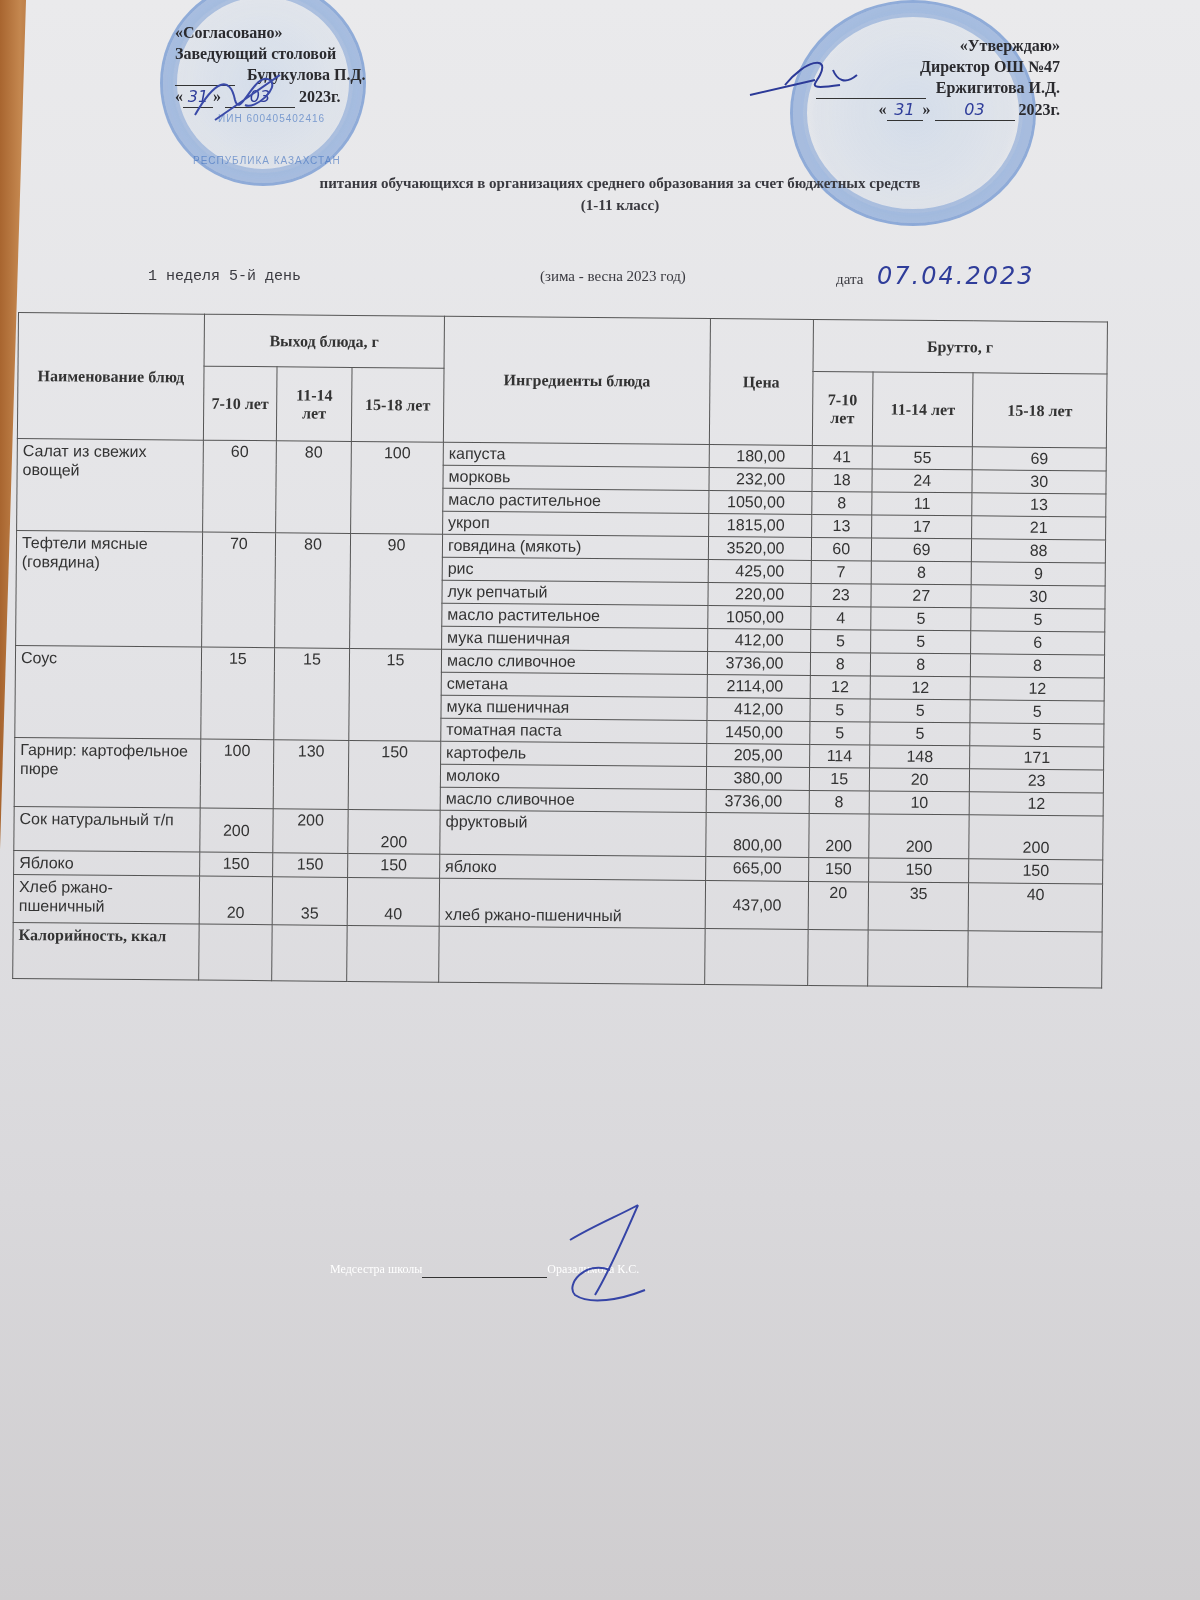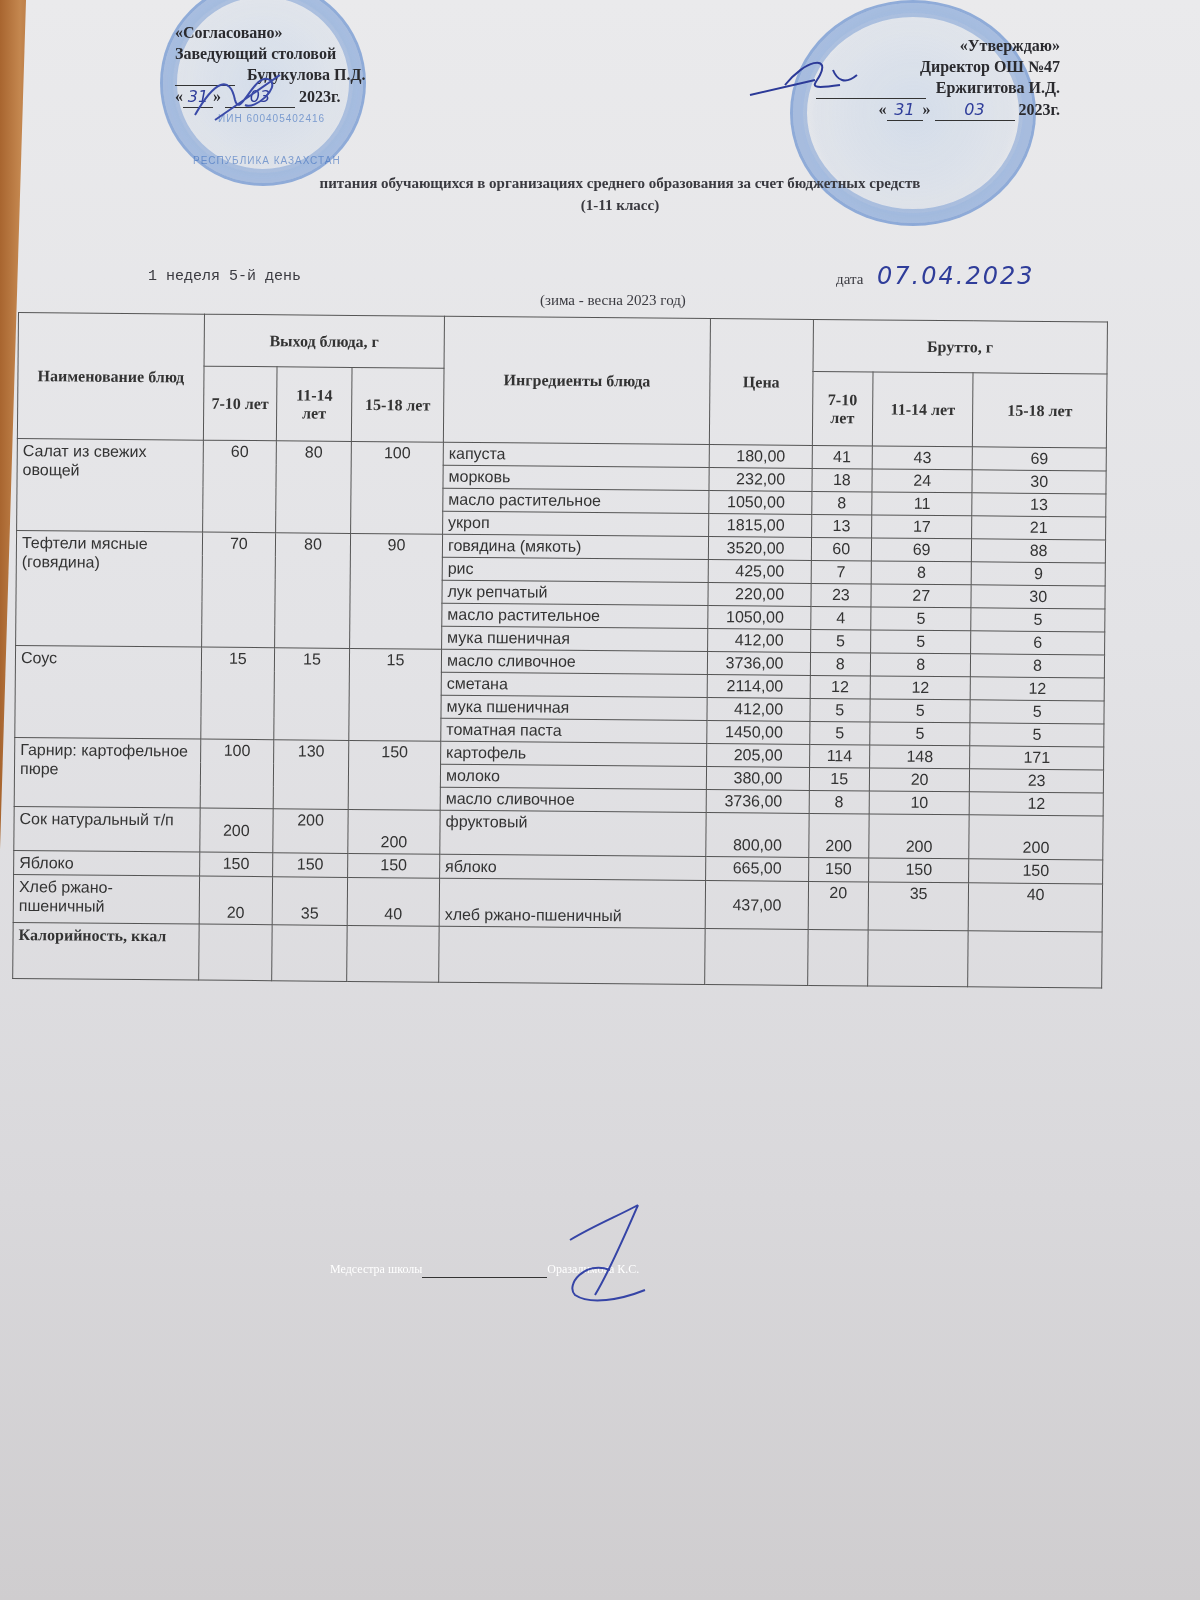"(зима - весна 2023 год)" .meta-season { margin-top: 24px -> none }
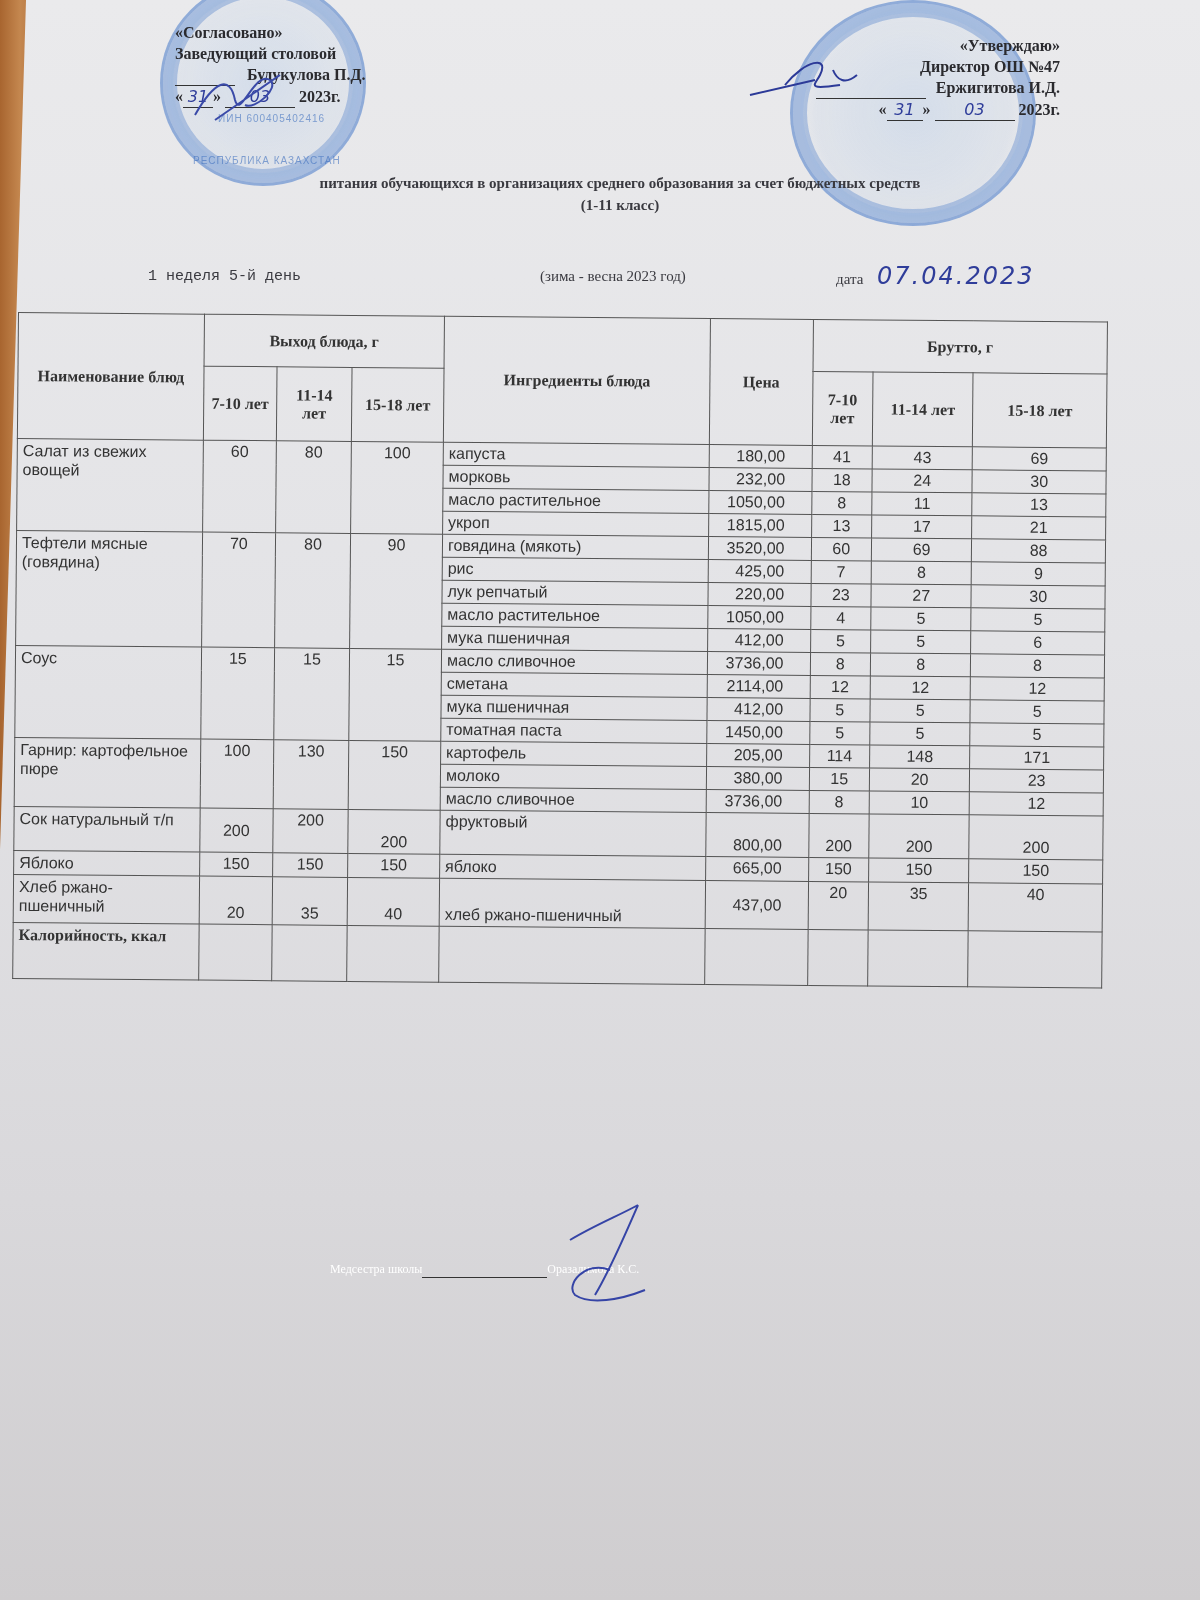"43" td.num { text: 43 -> 55 }
